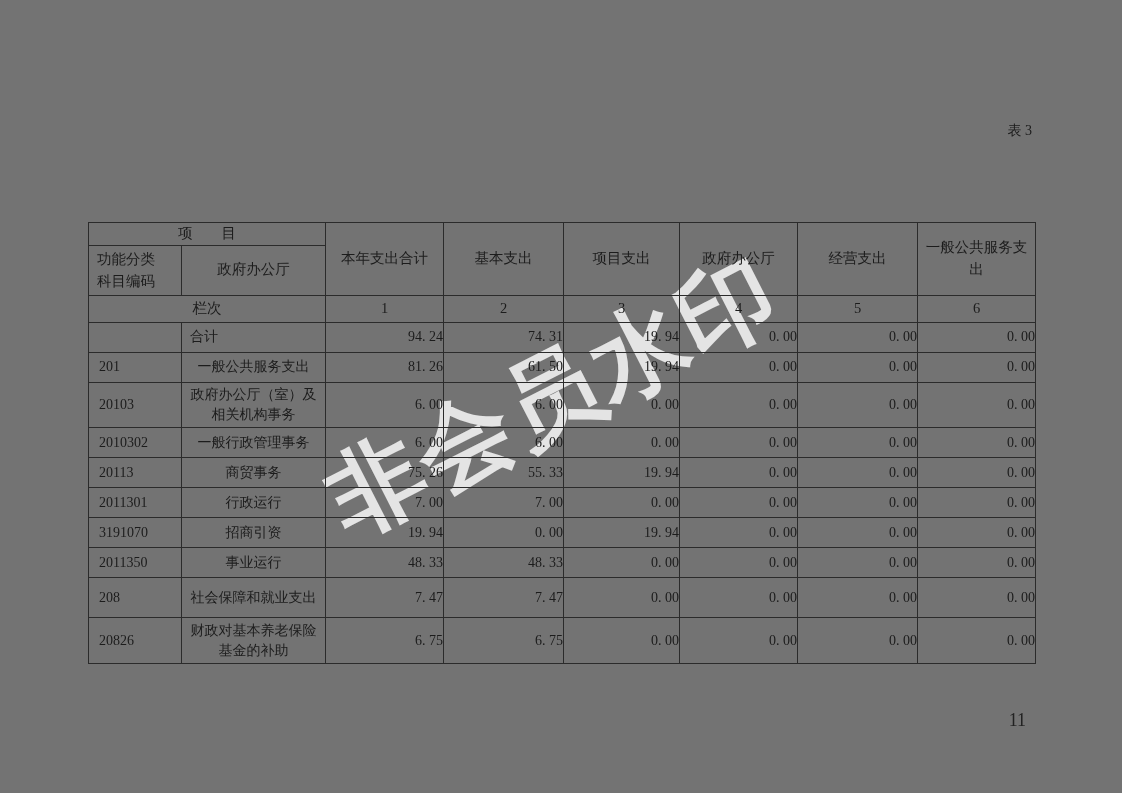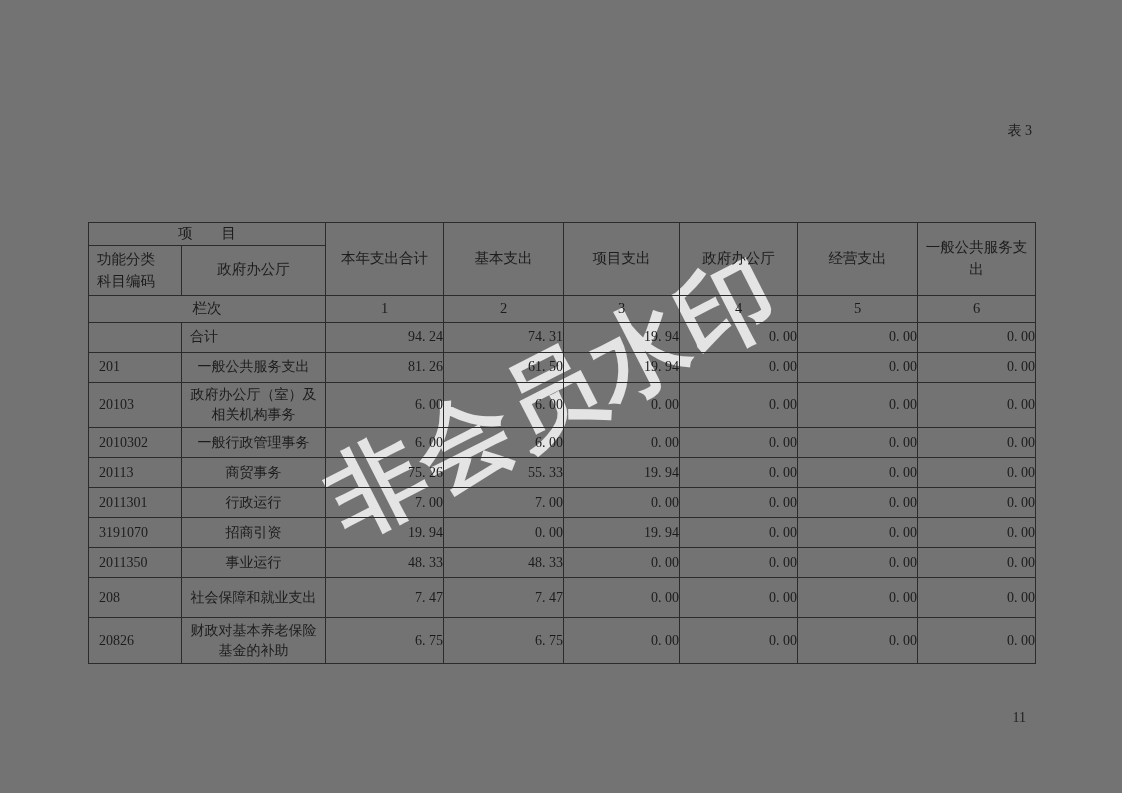"11" .page-number { font-size: 14px -> 18px }
